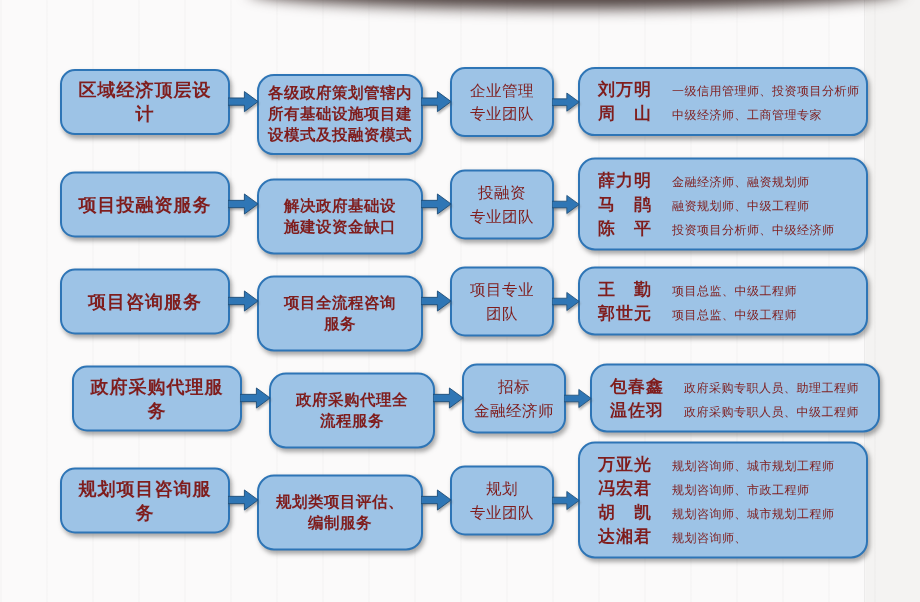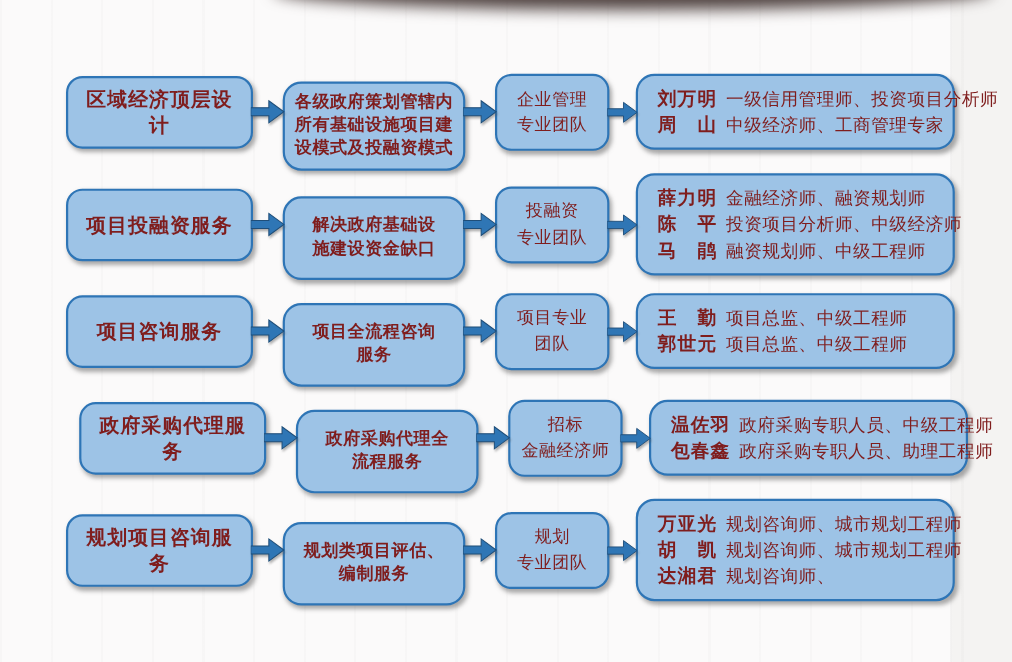"一级信用管理师、投资项目分析师" .member-title { font-size: 16px -> 12px; margin-left: 4px -> 16px }
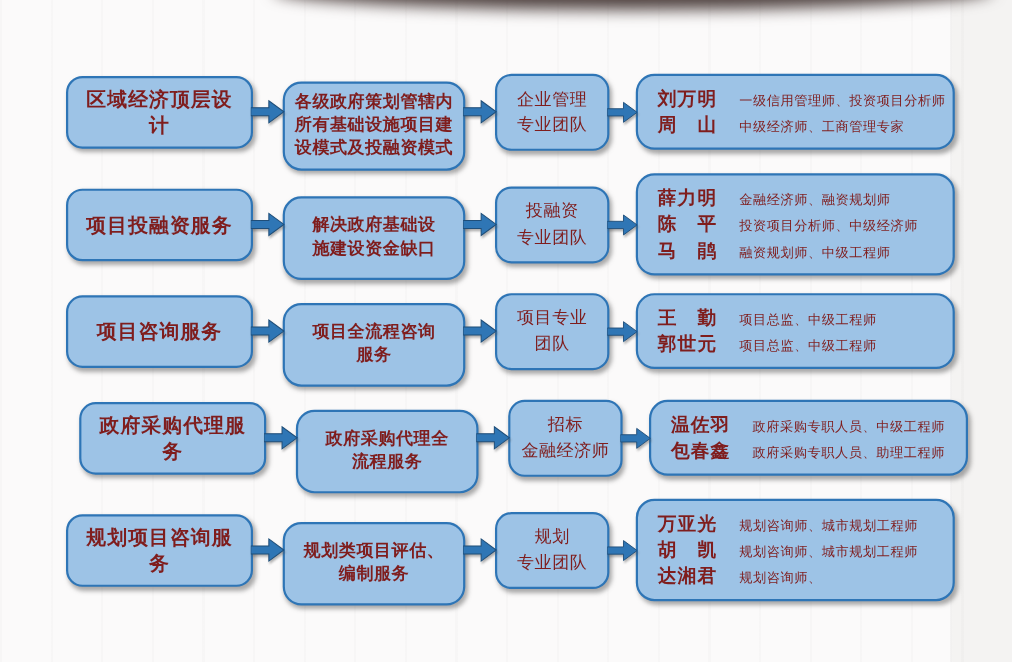"陈 平" div.member { order: before "马 鹃" -> after "马 鹃" }
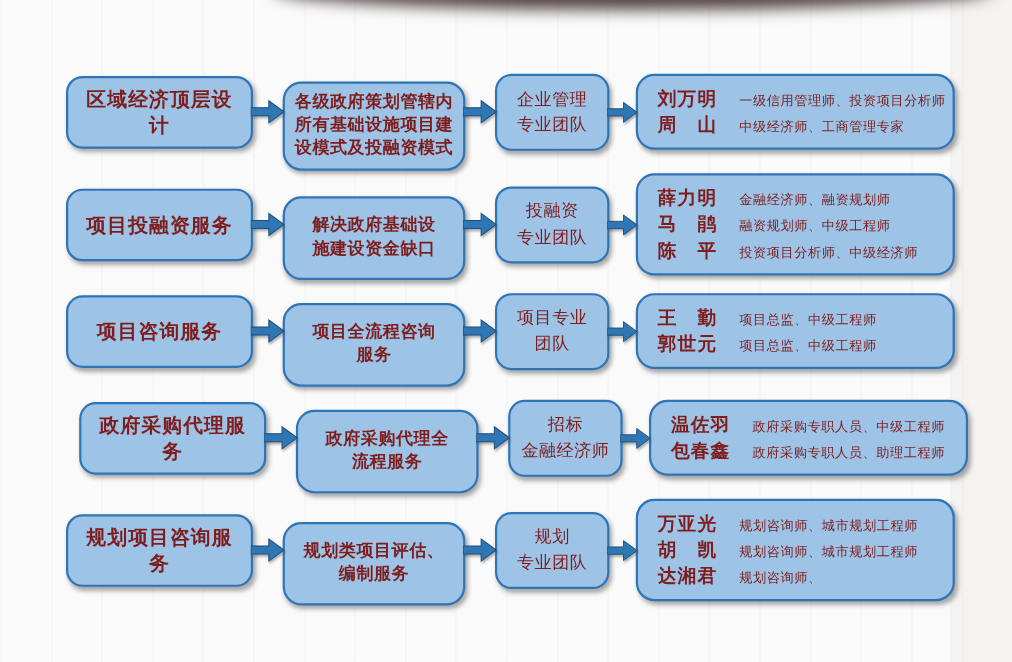"温佐羽" div.member { order: before "包春鑫" -> after "包春鑫" }
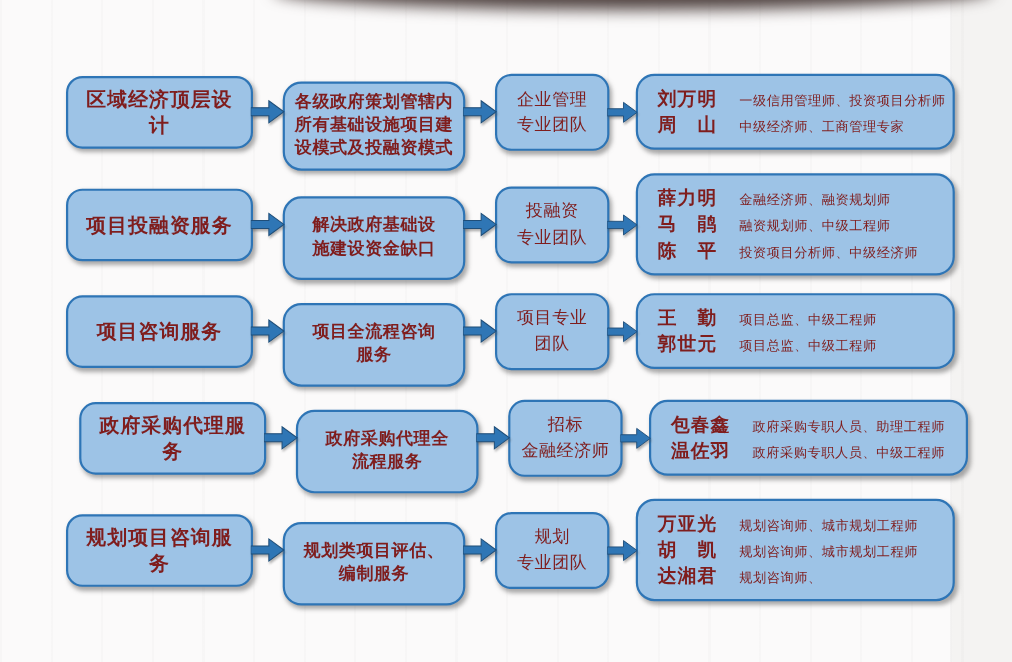"冯宏君" div.member { html: none -> <div> <span>冯宏君</span> <span>规划咨询师、市政工程师</span> </div> }
